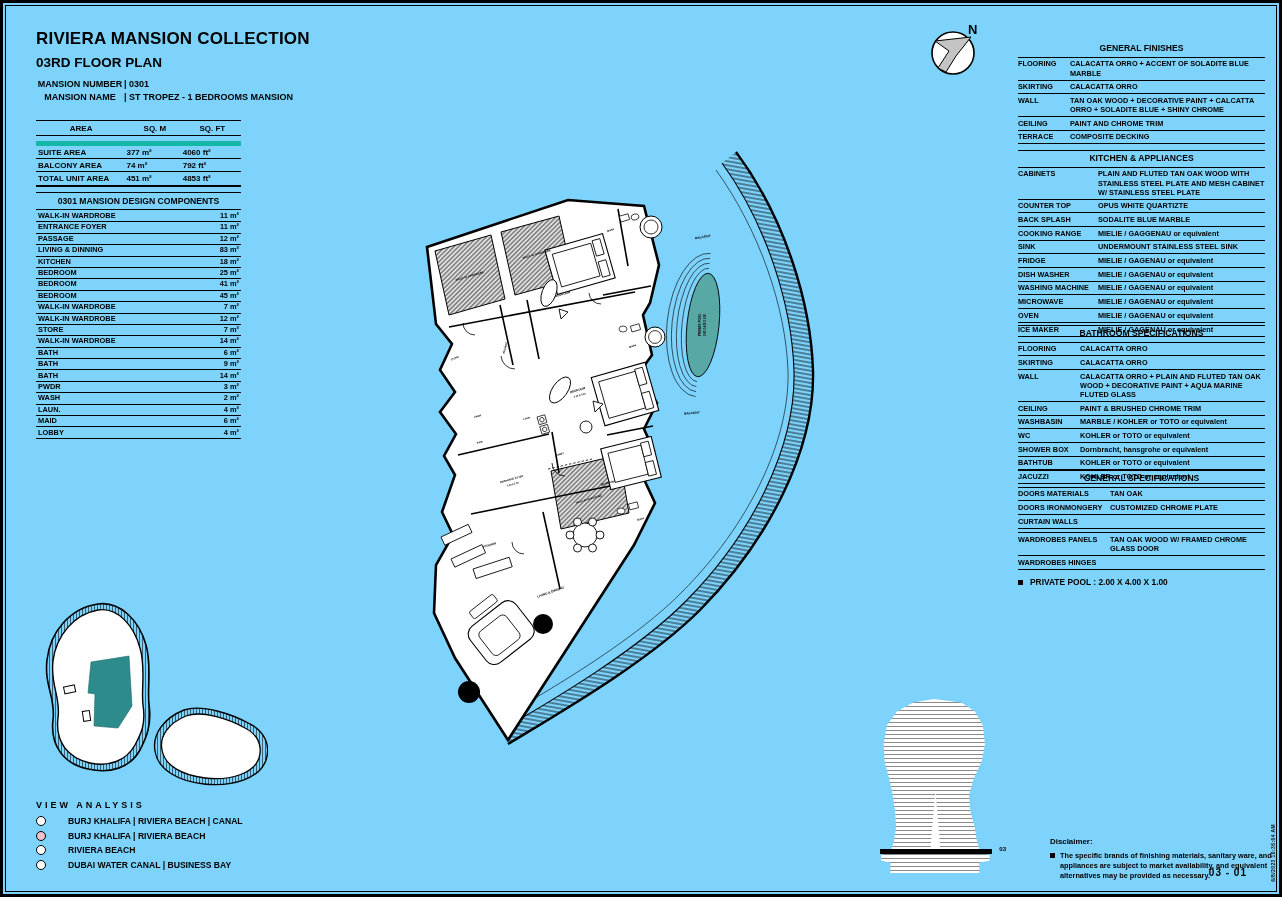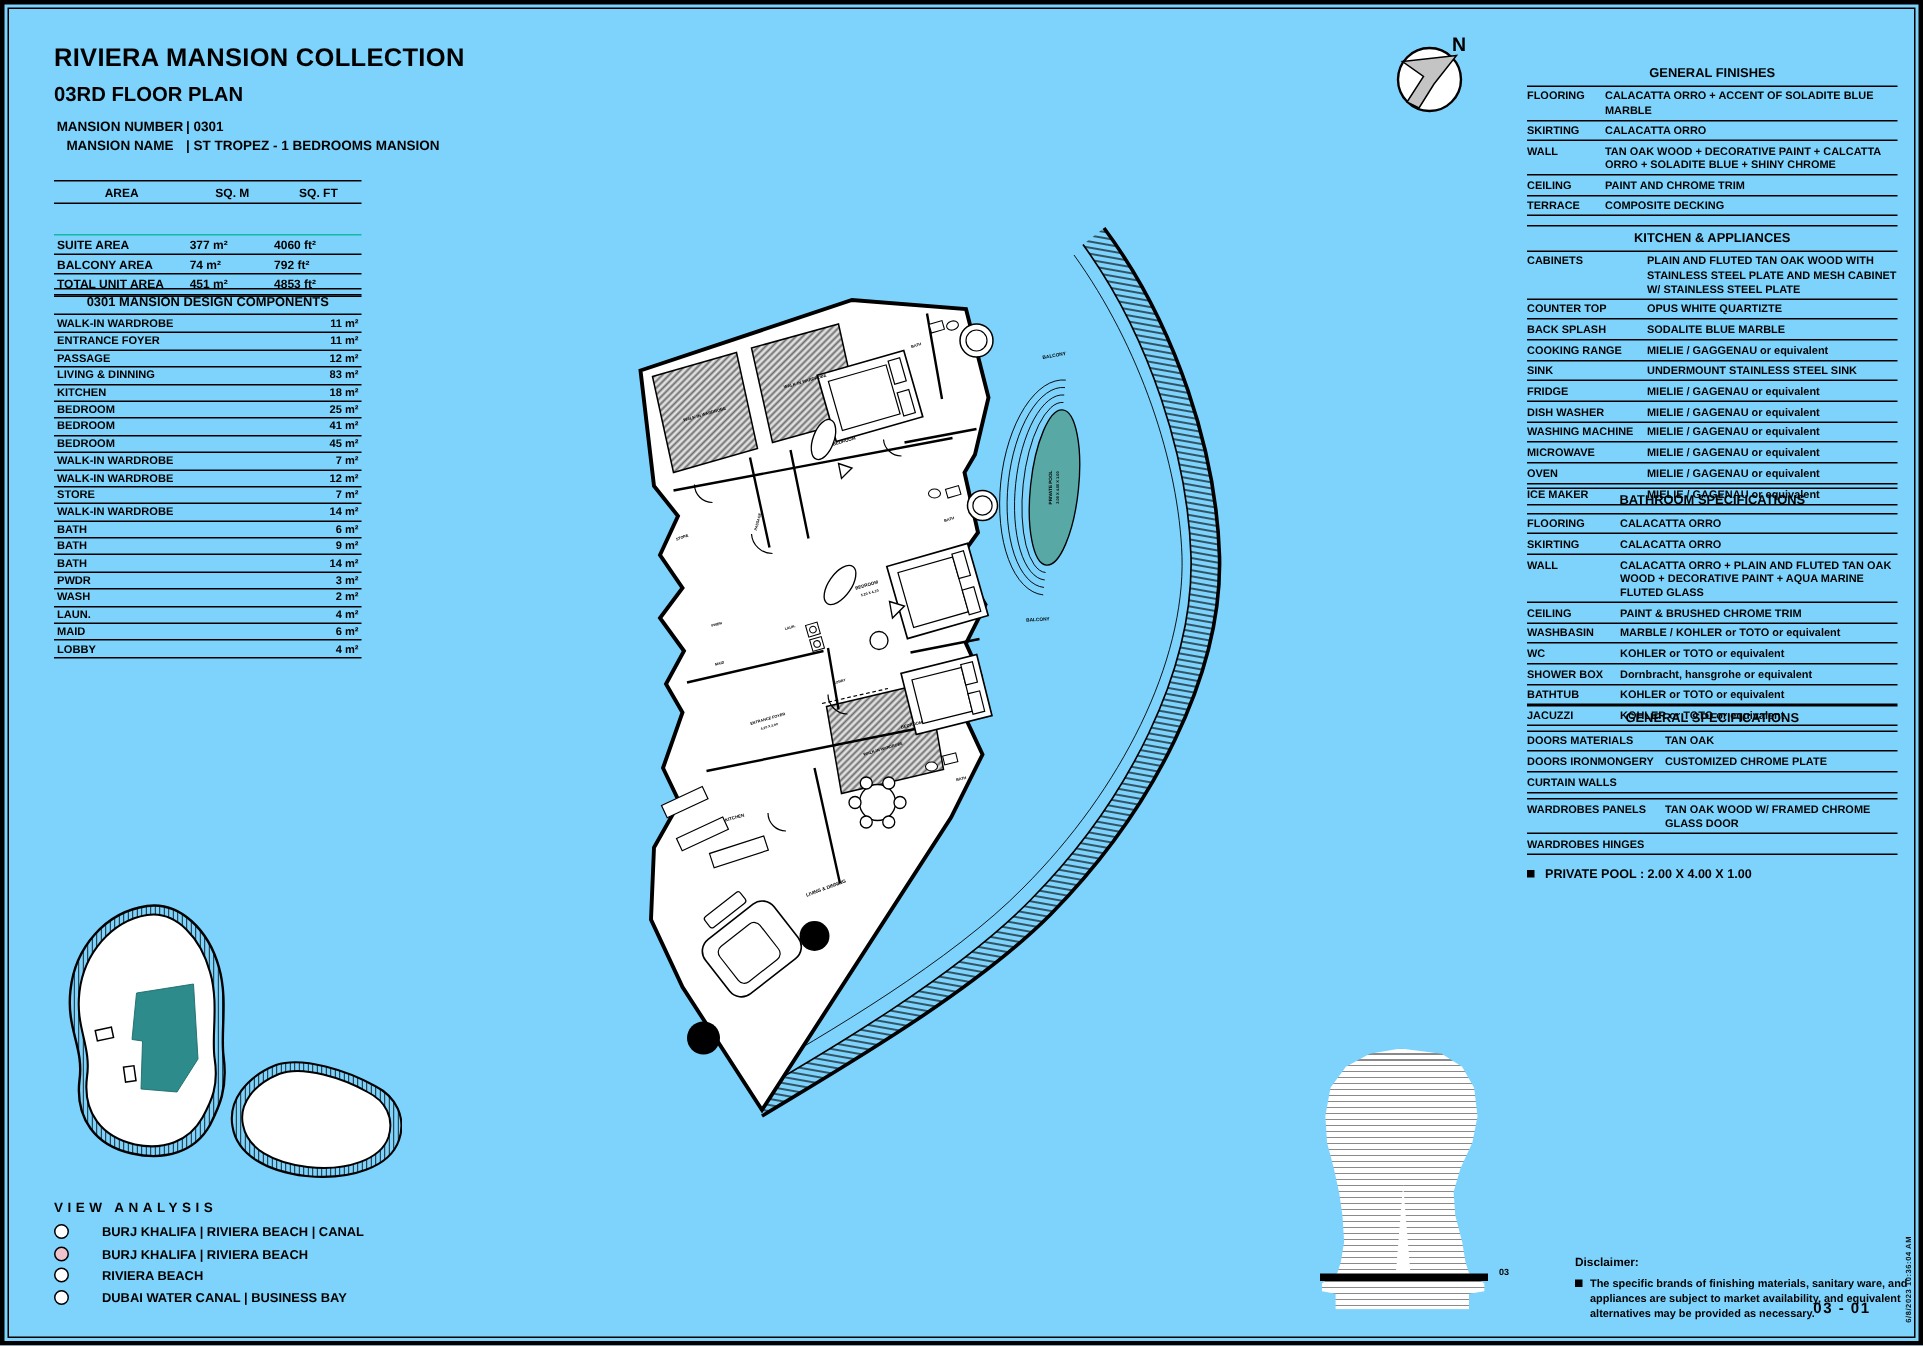"SUITE AREA" .area-rows { border-top: 1px solid #14b8a6 -> 5px solid #14b8a6; margin-top: 20px -> 5px }
